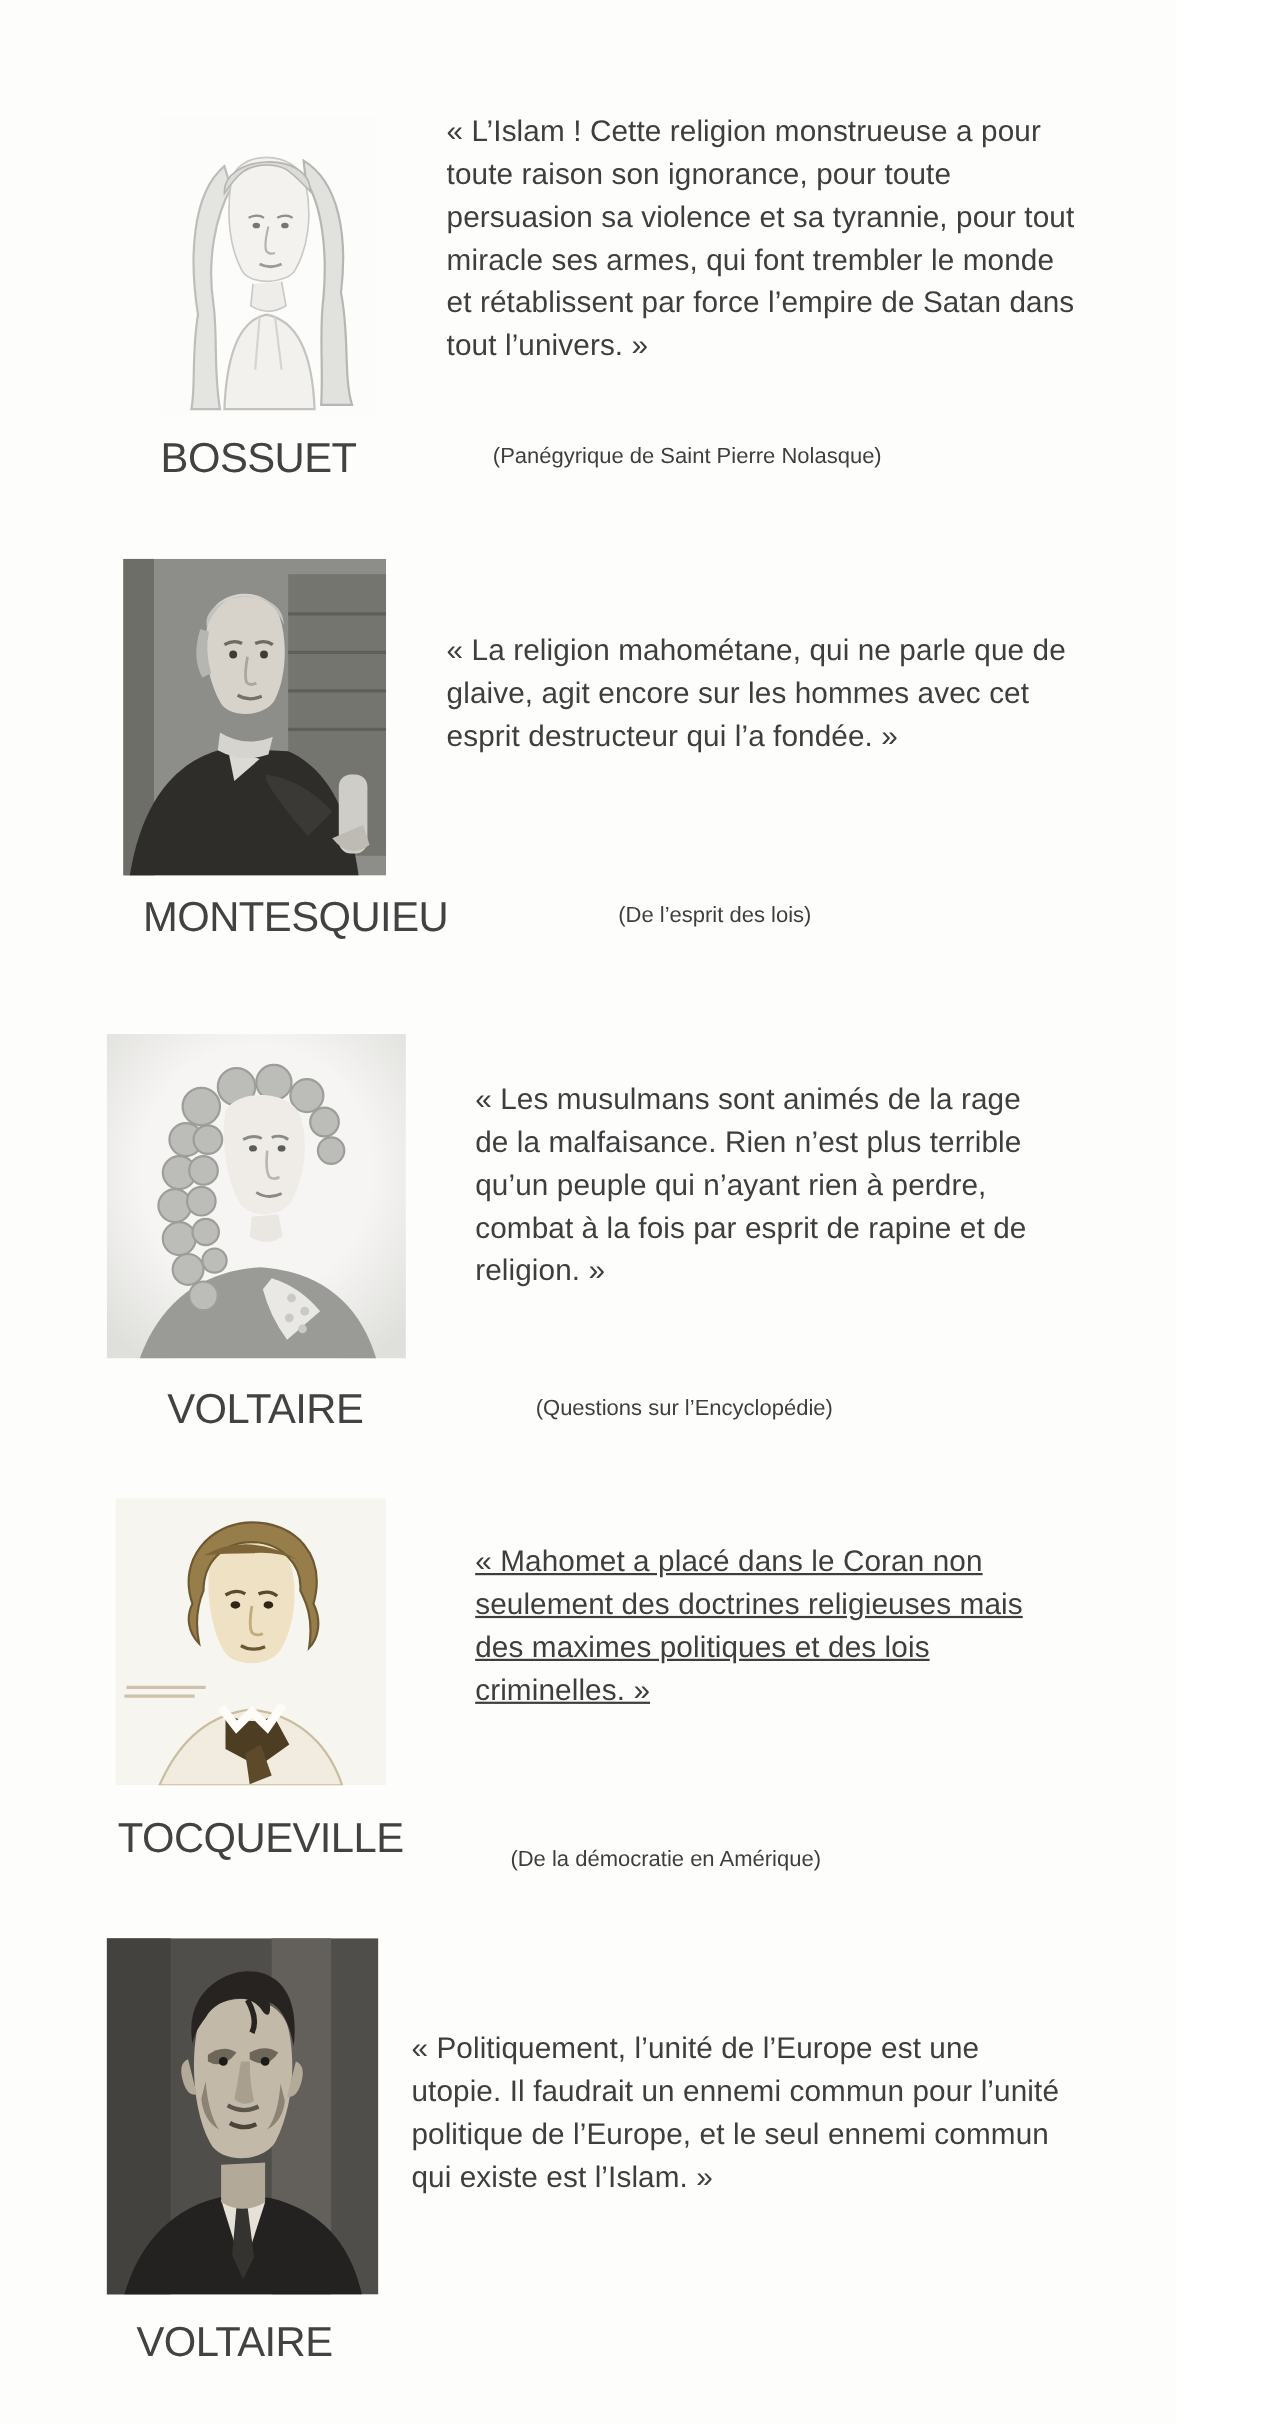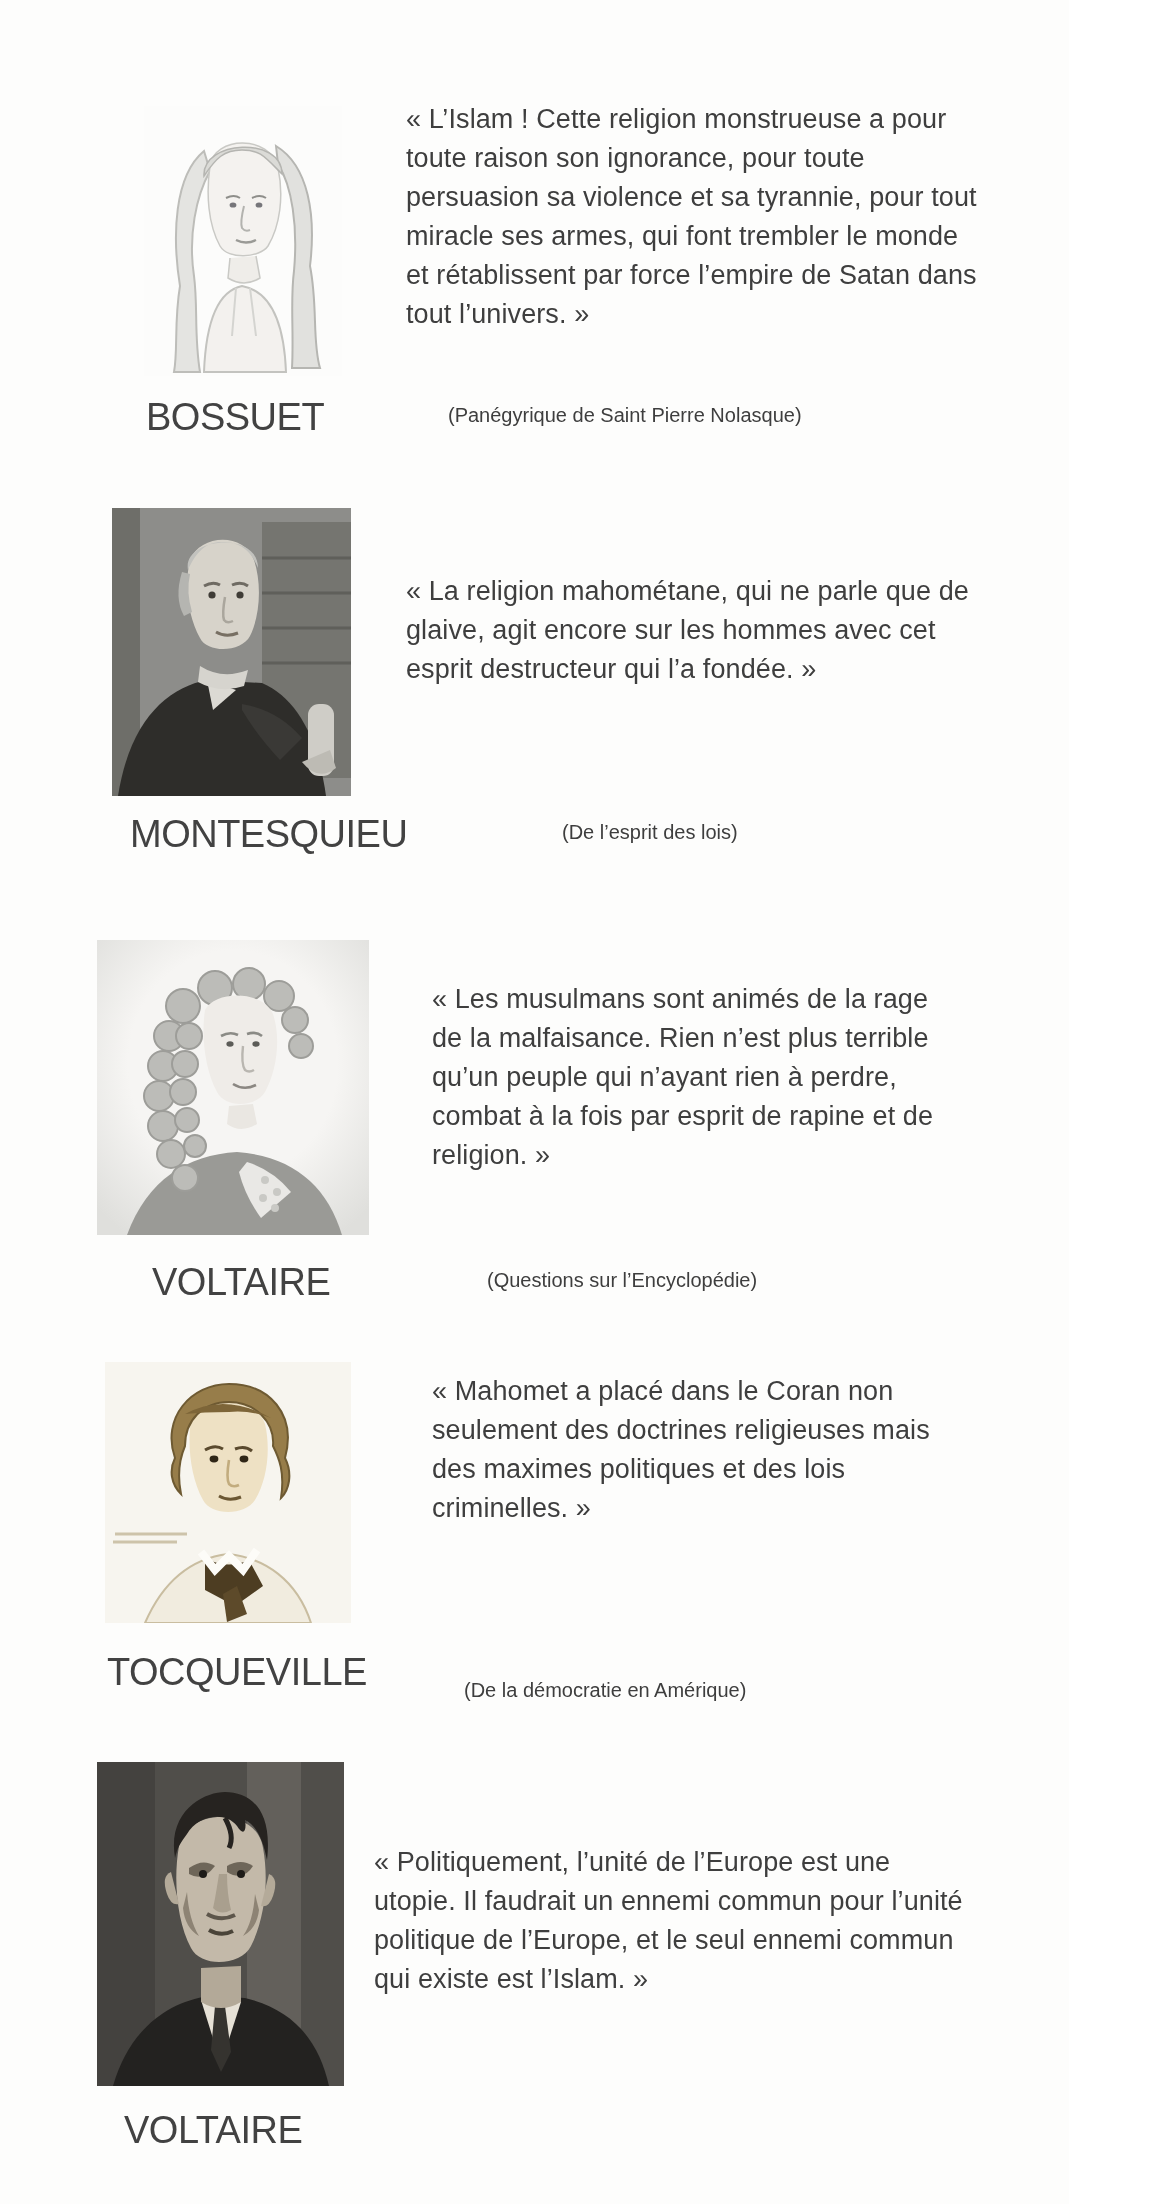"« Mahomet a placé dans" .s4-quote { text-decoration: none -> underline; top: 1372px -> 1400px }
